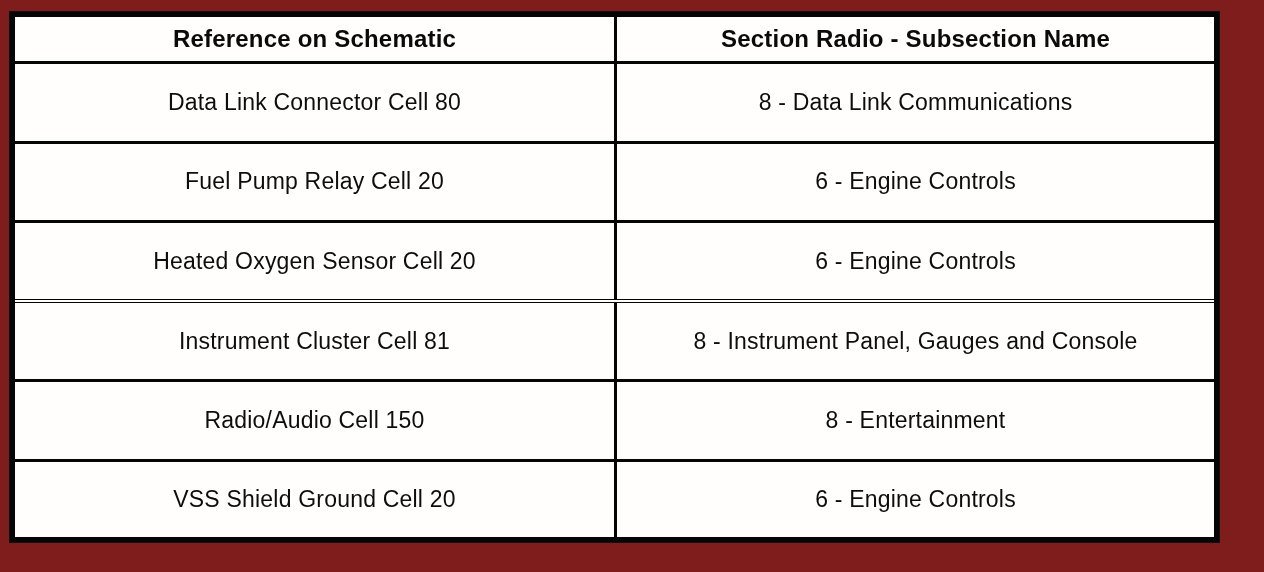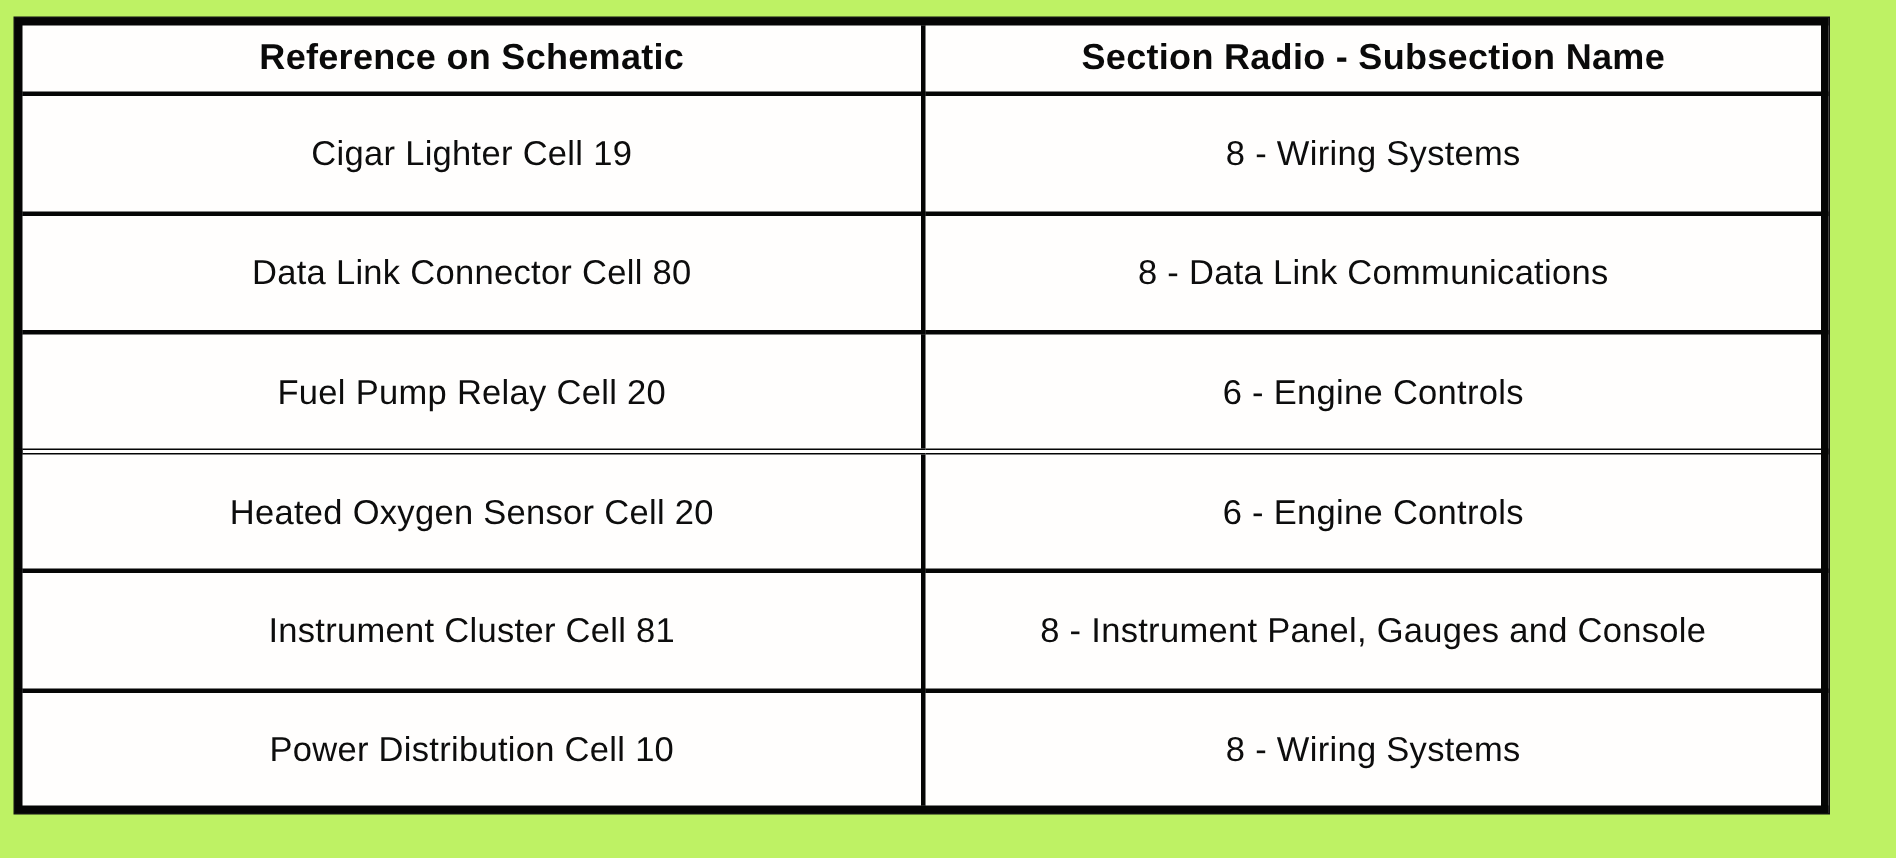"Reference on Schematic" .page { background: #bef264 -> #7f1d1d }
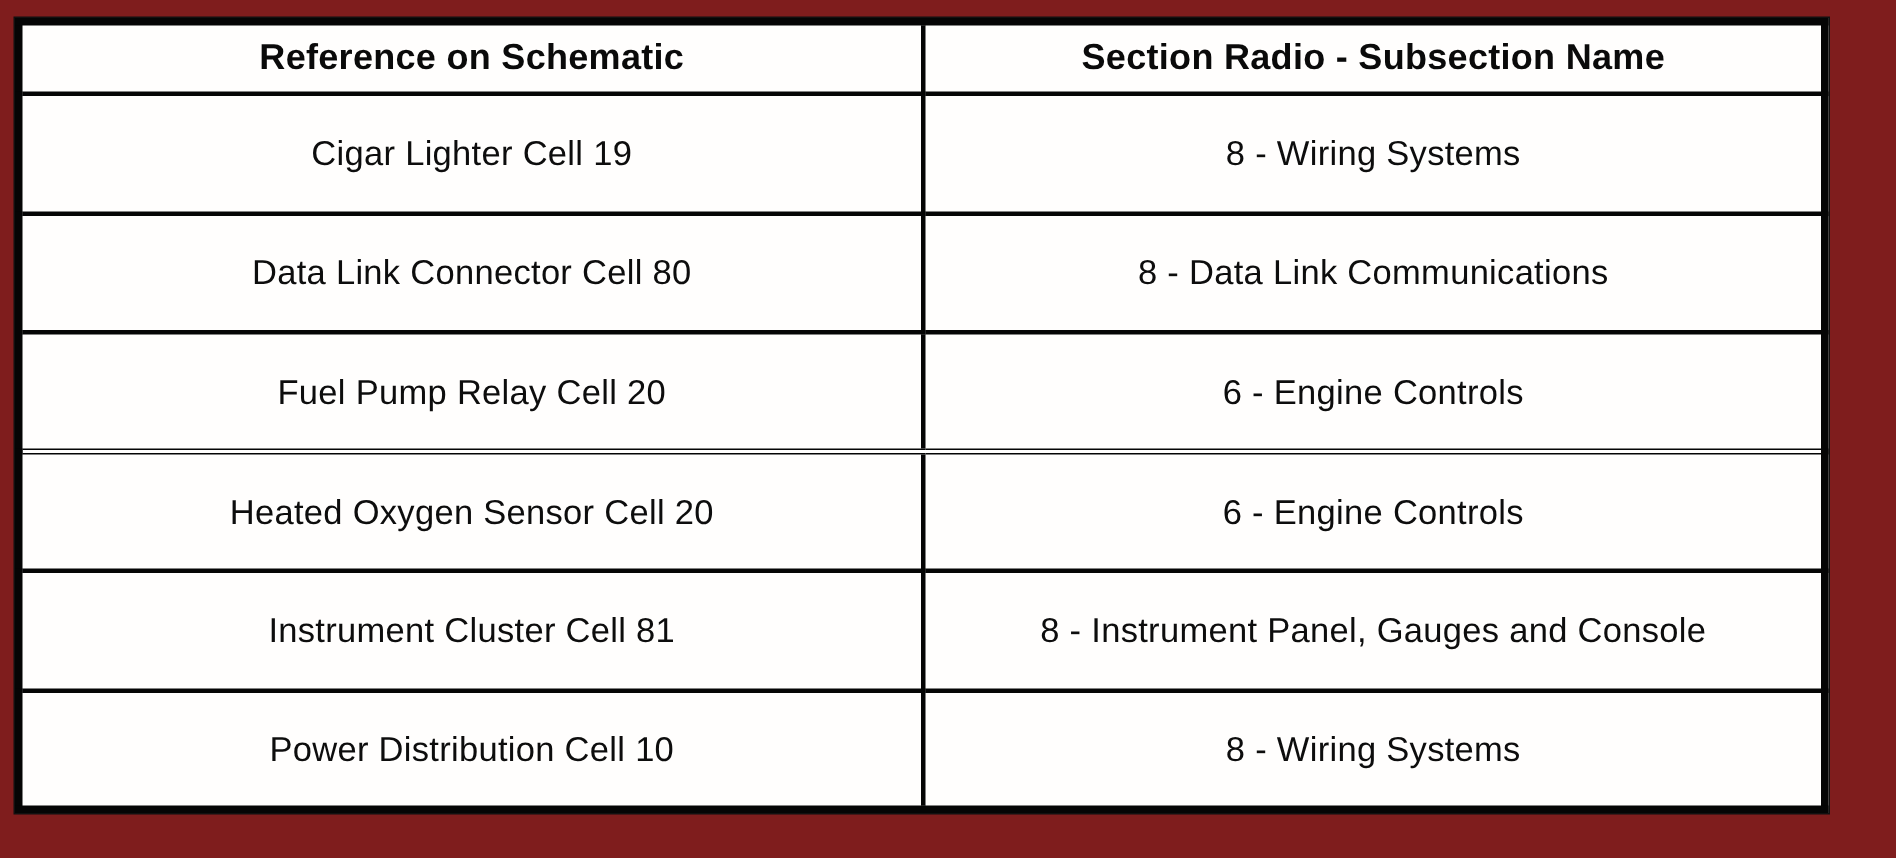"Cigar Lighter Cell 19" tr { html: <tr> <td>Cigar Lighter Cell 19</td> <td>8 - Wiring Systems</td> </tr> -> none }
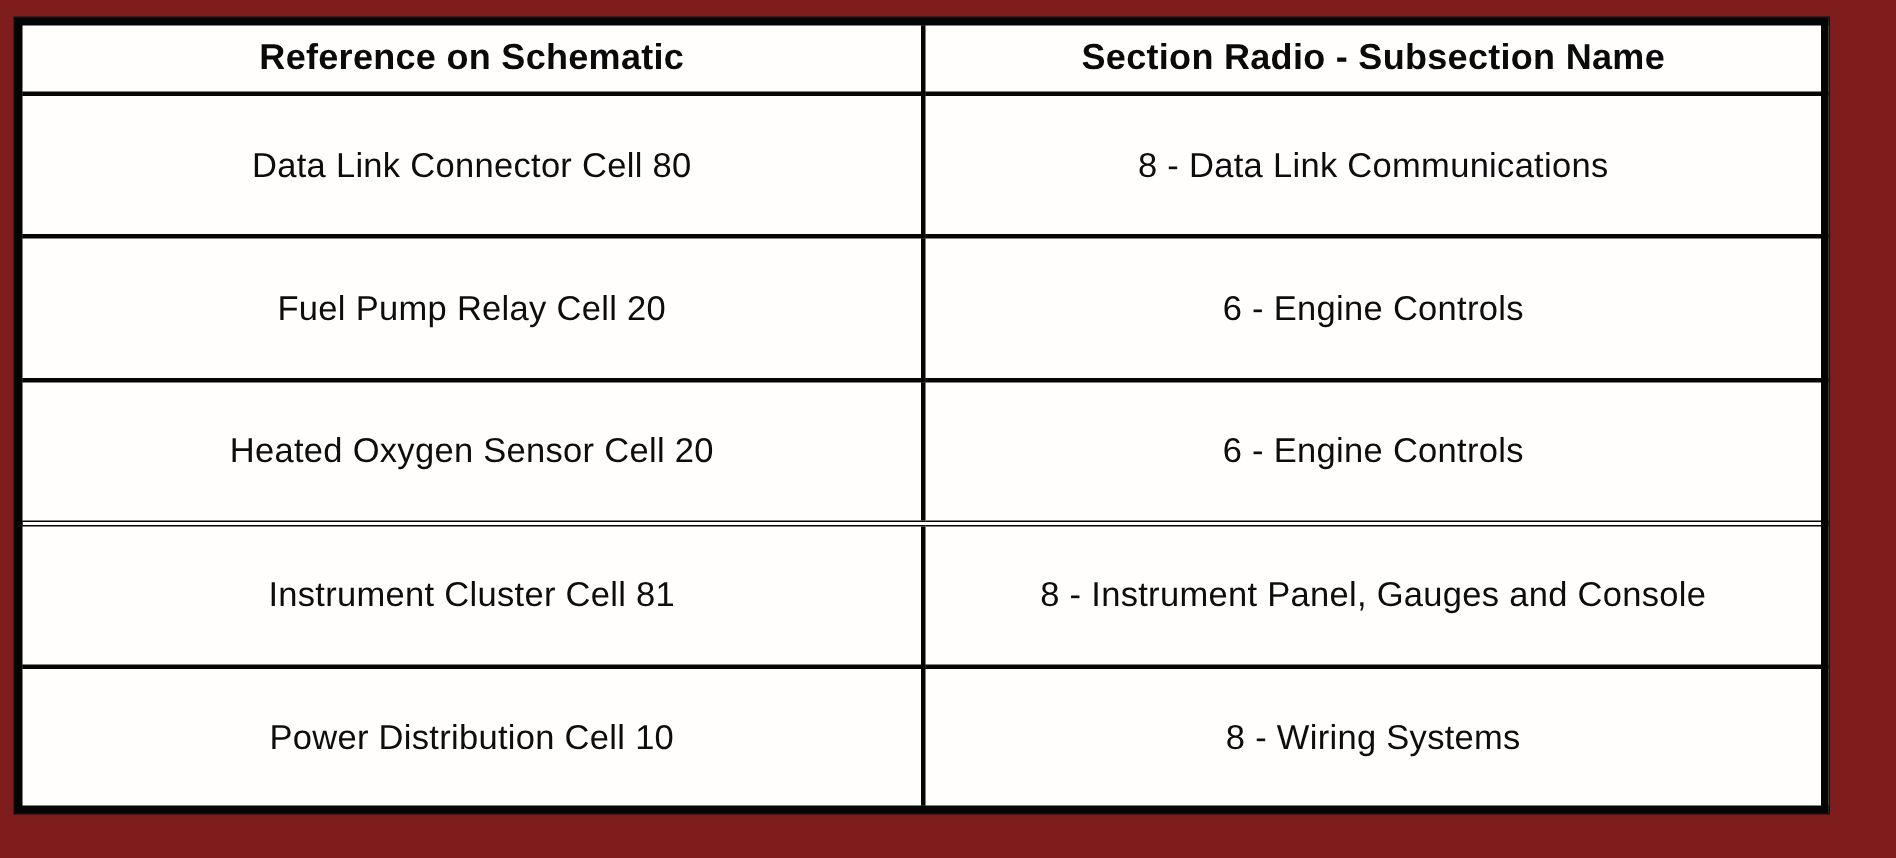"Power Distribution Cell 10" tr { html: <tr> <td>Power Distribution Cell 10</td> <td>8 - Wiring Systems</td> </tr> -> none }
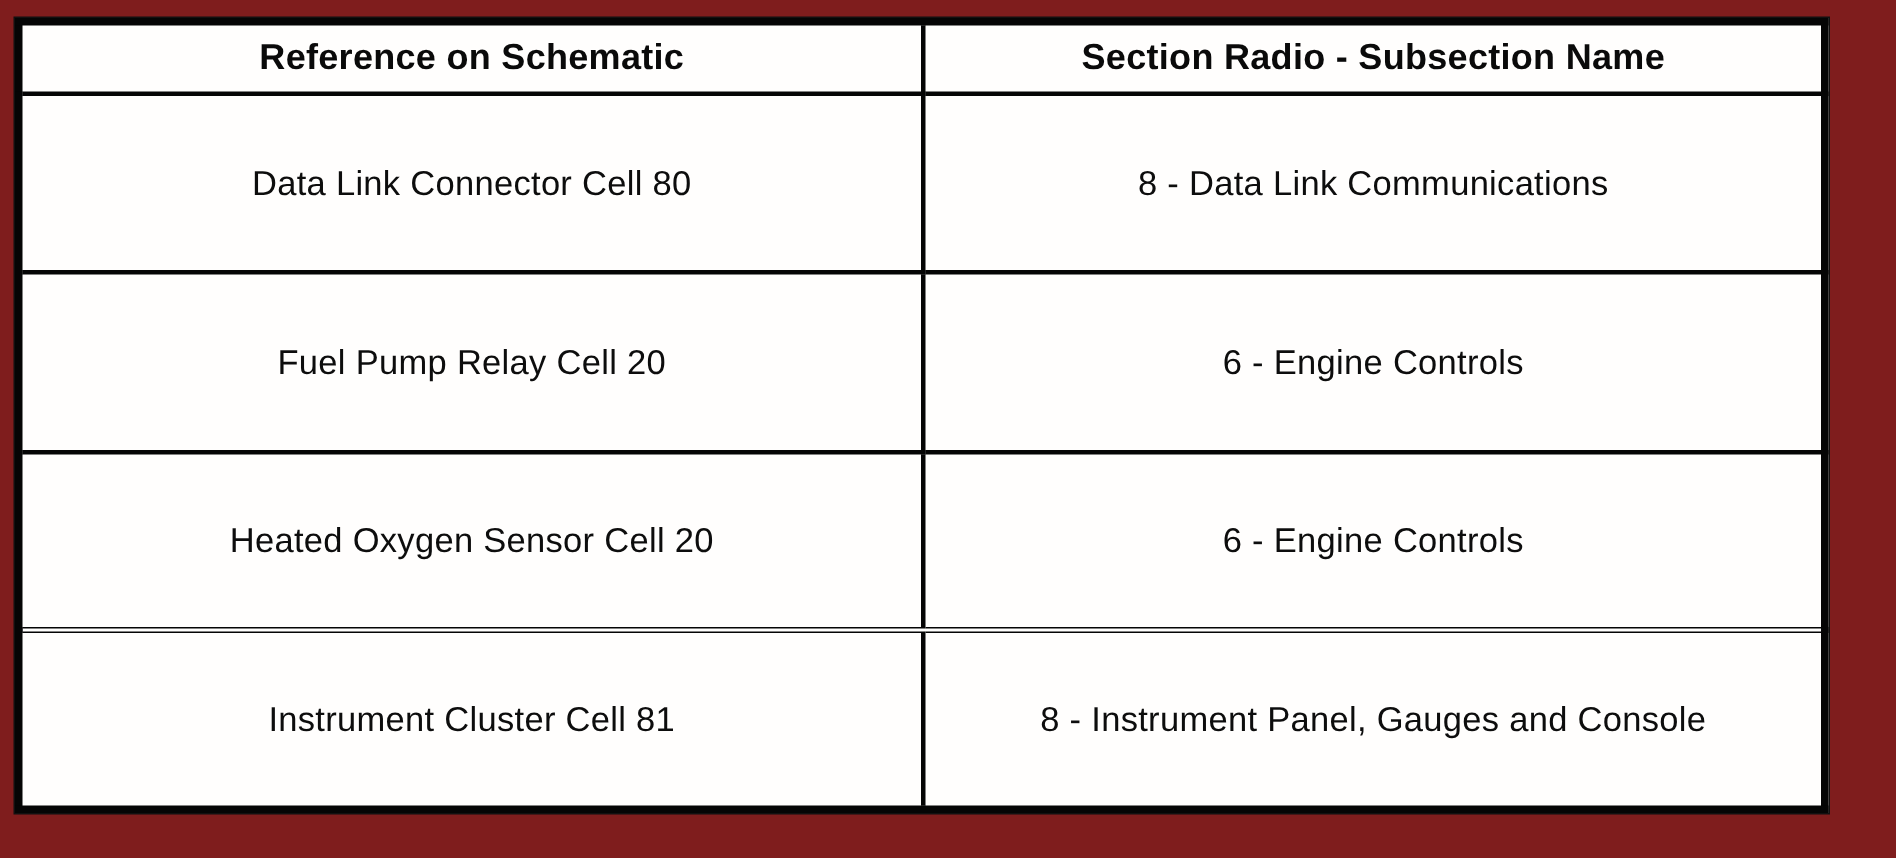"Radio/Audio Cell 150" tr { html: none -> <tr> <td>Radio/Audio Cell 150</td> <td>8 - Entertainment</td> </tr> }
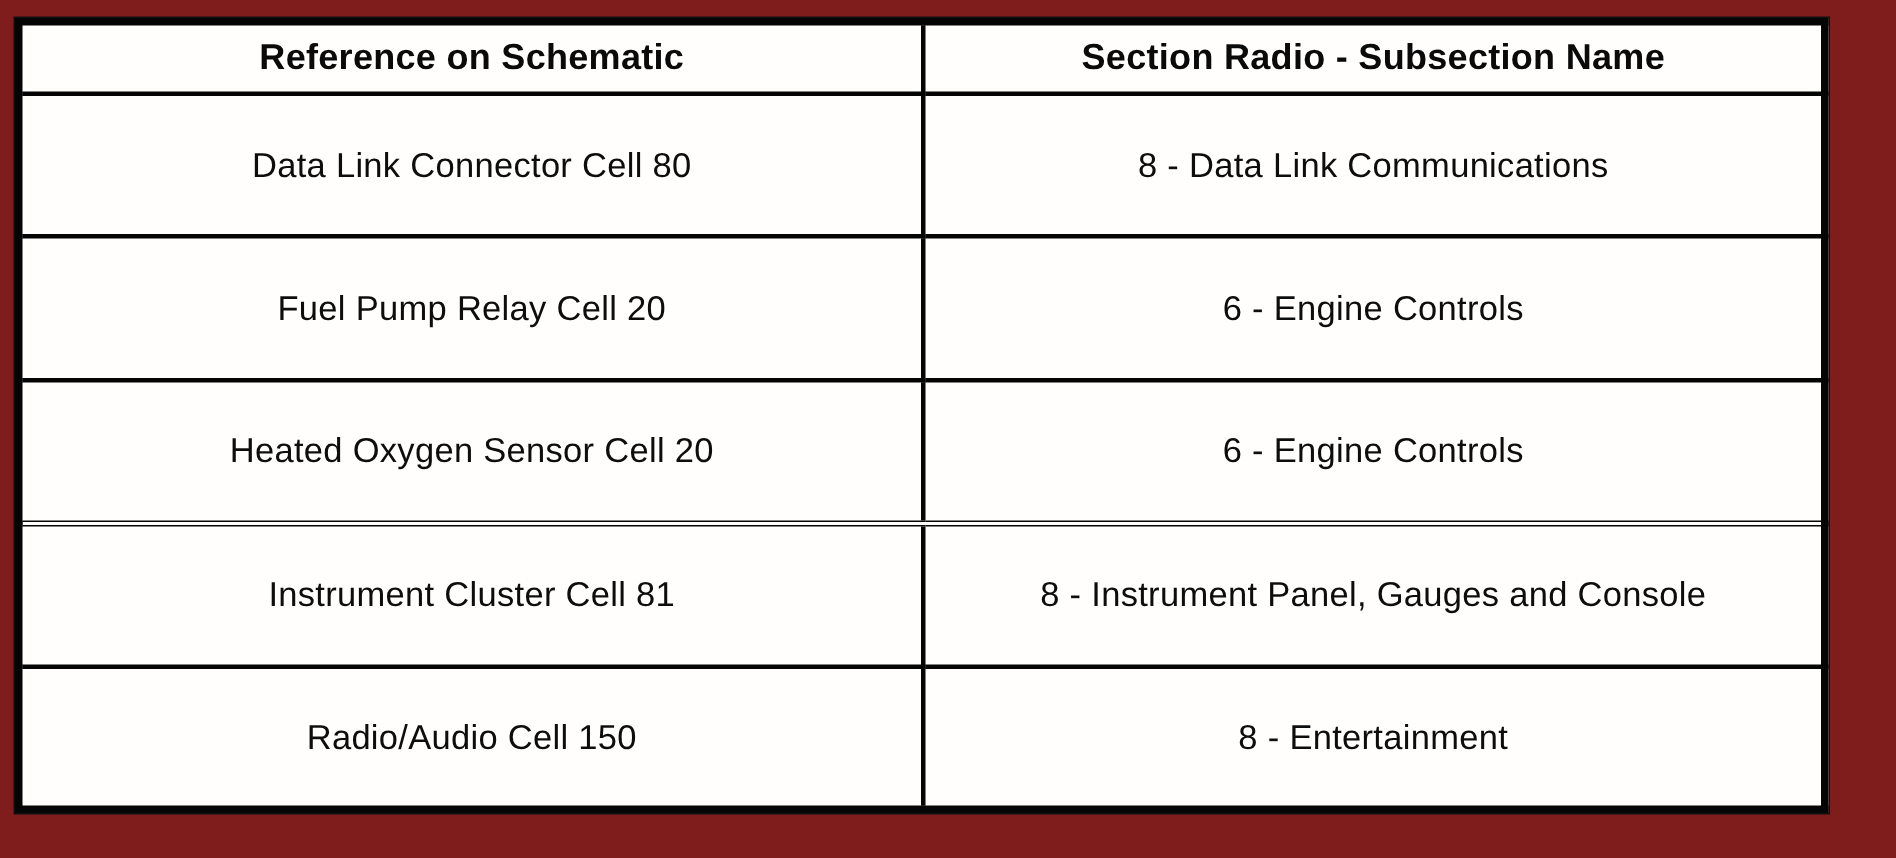"VSS Shield Ground Cell 20" tr { html: none -> <tr> <td>VSS Shield Ground Cell 20</td> <td>6 - Engine Controls</td> </tr> }
